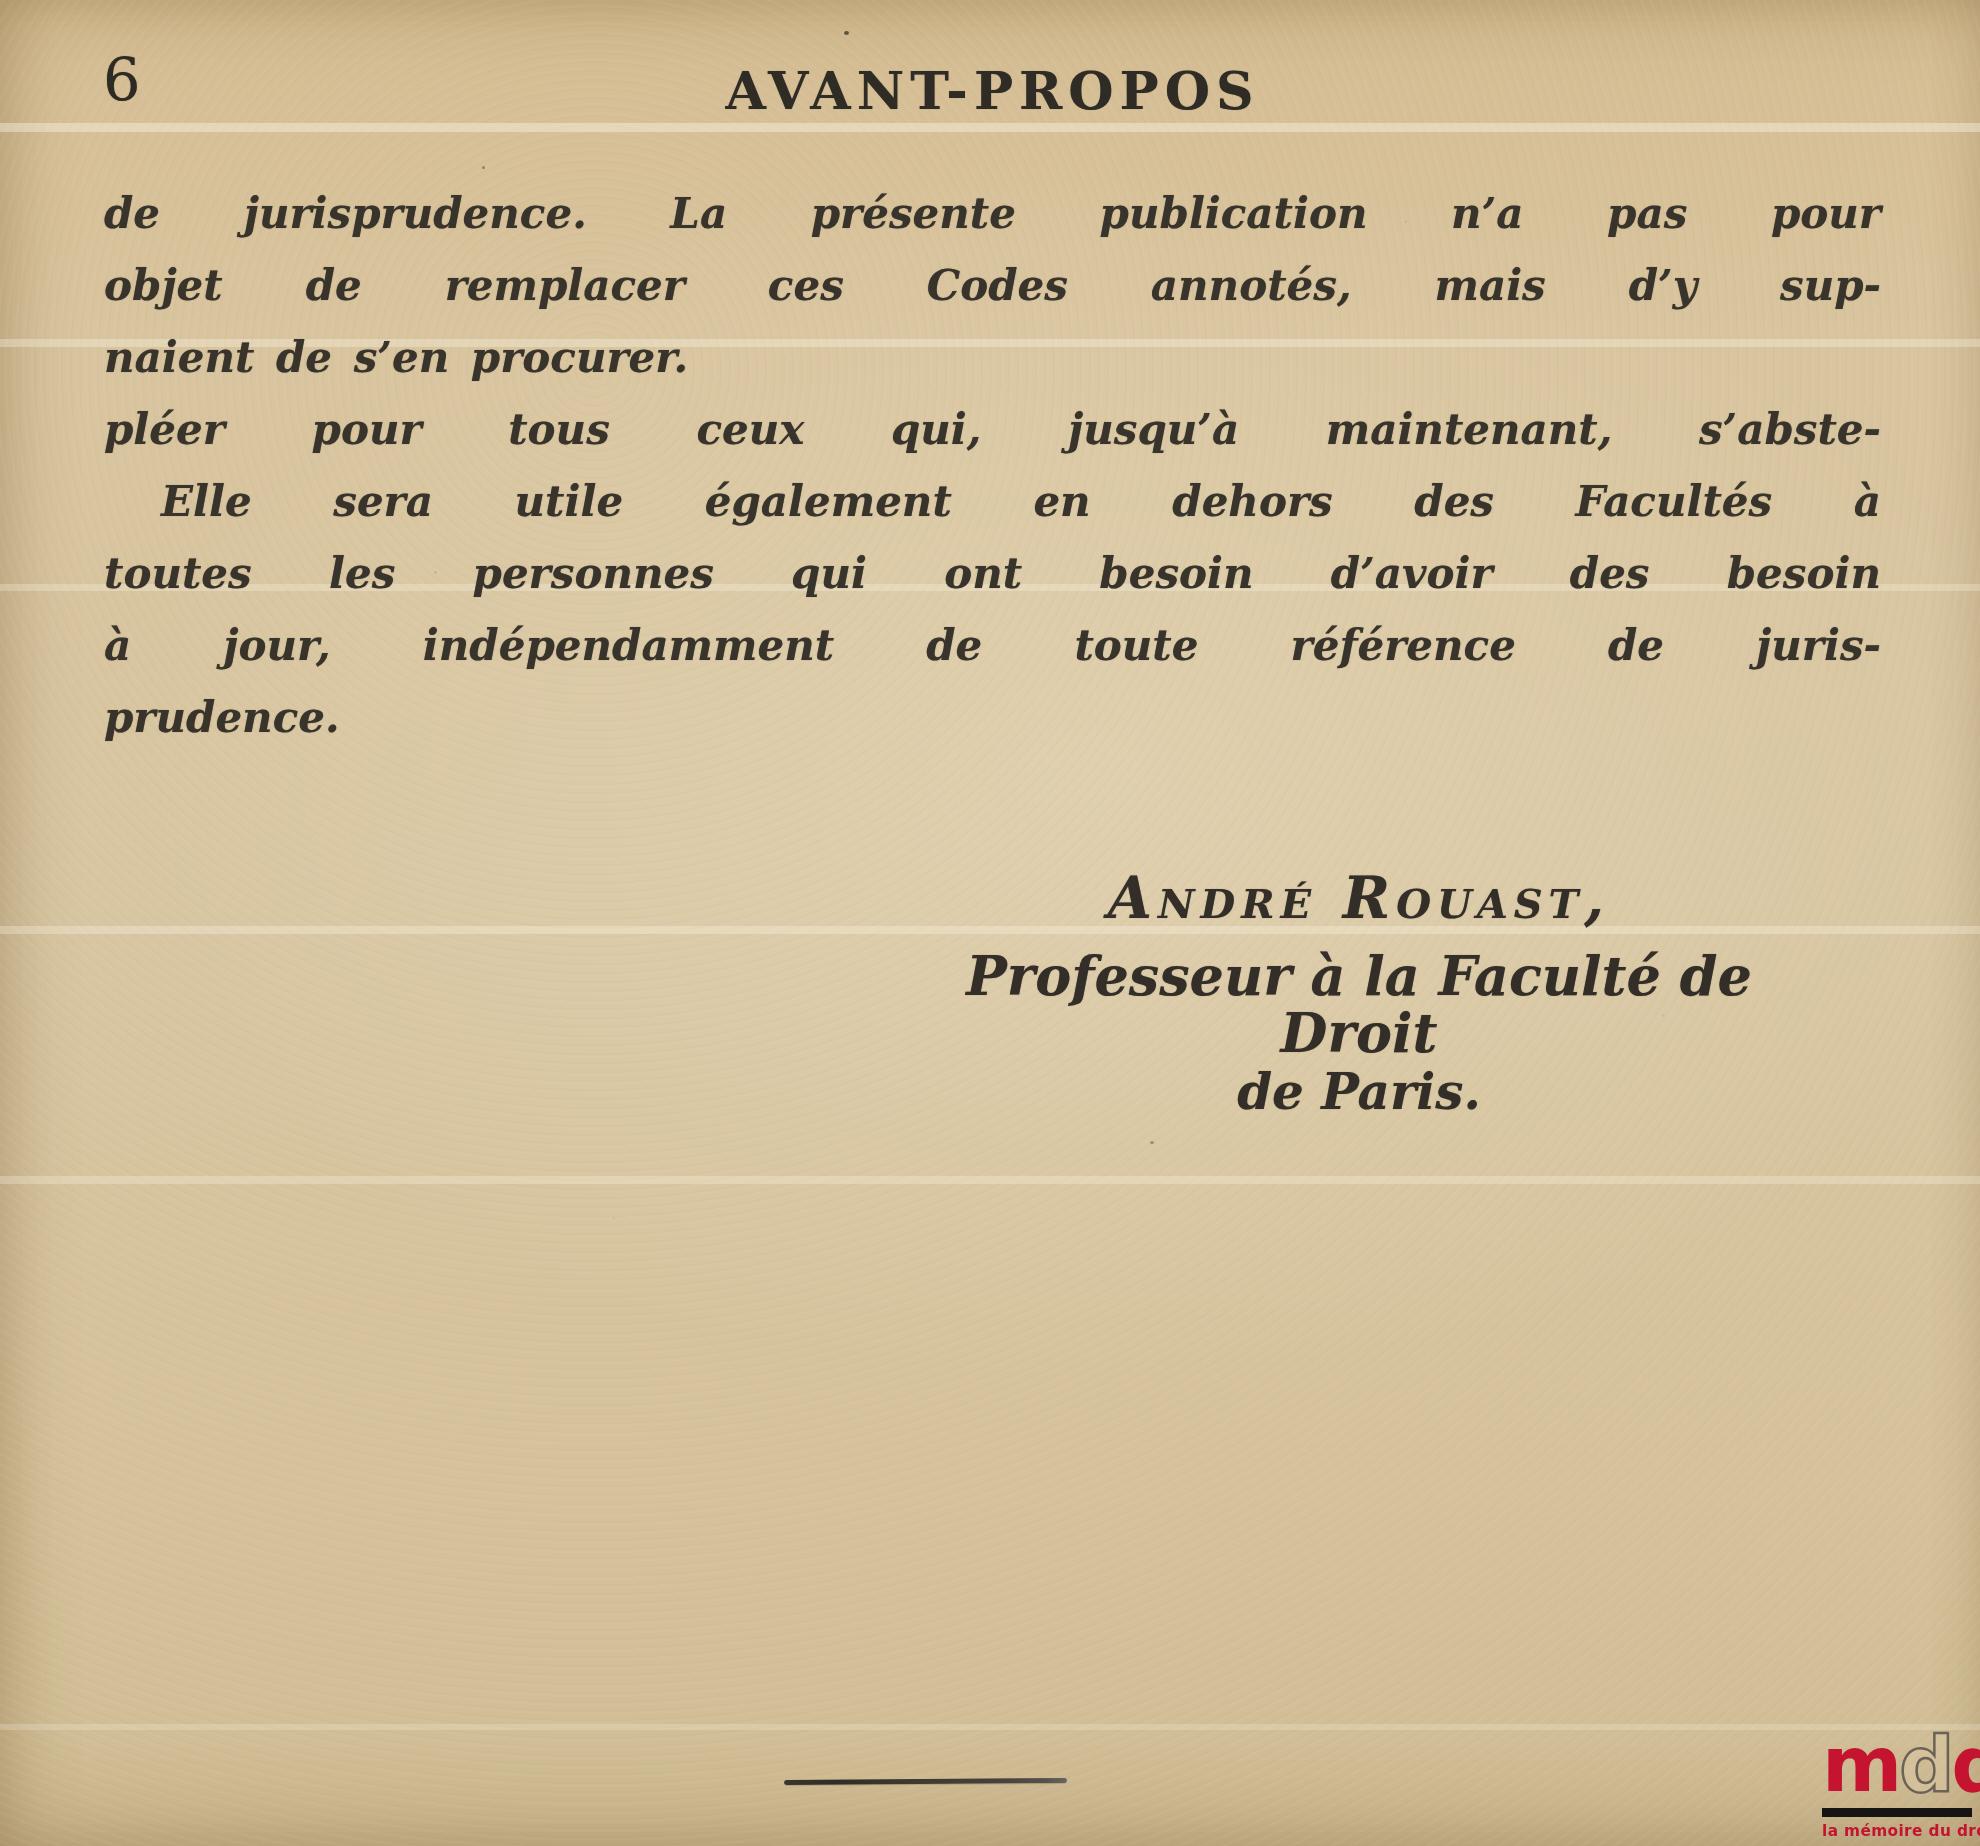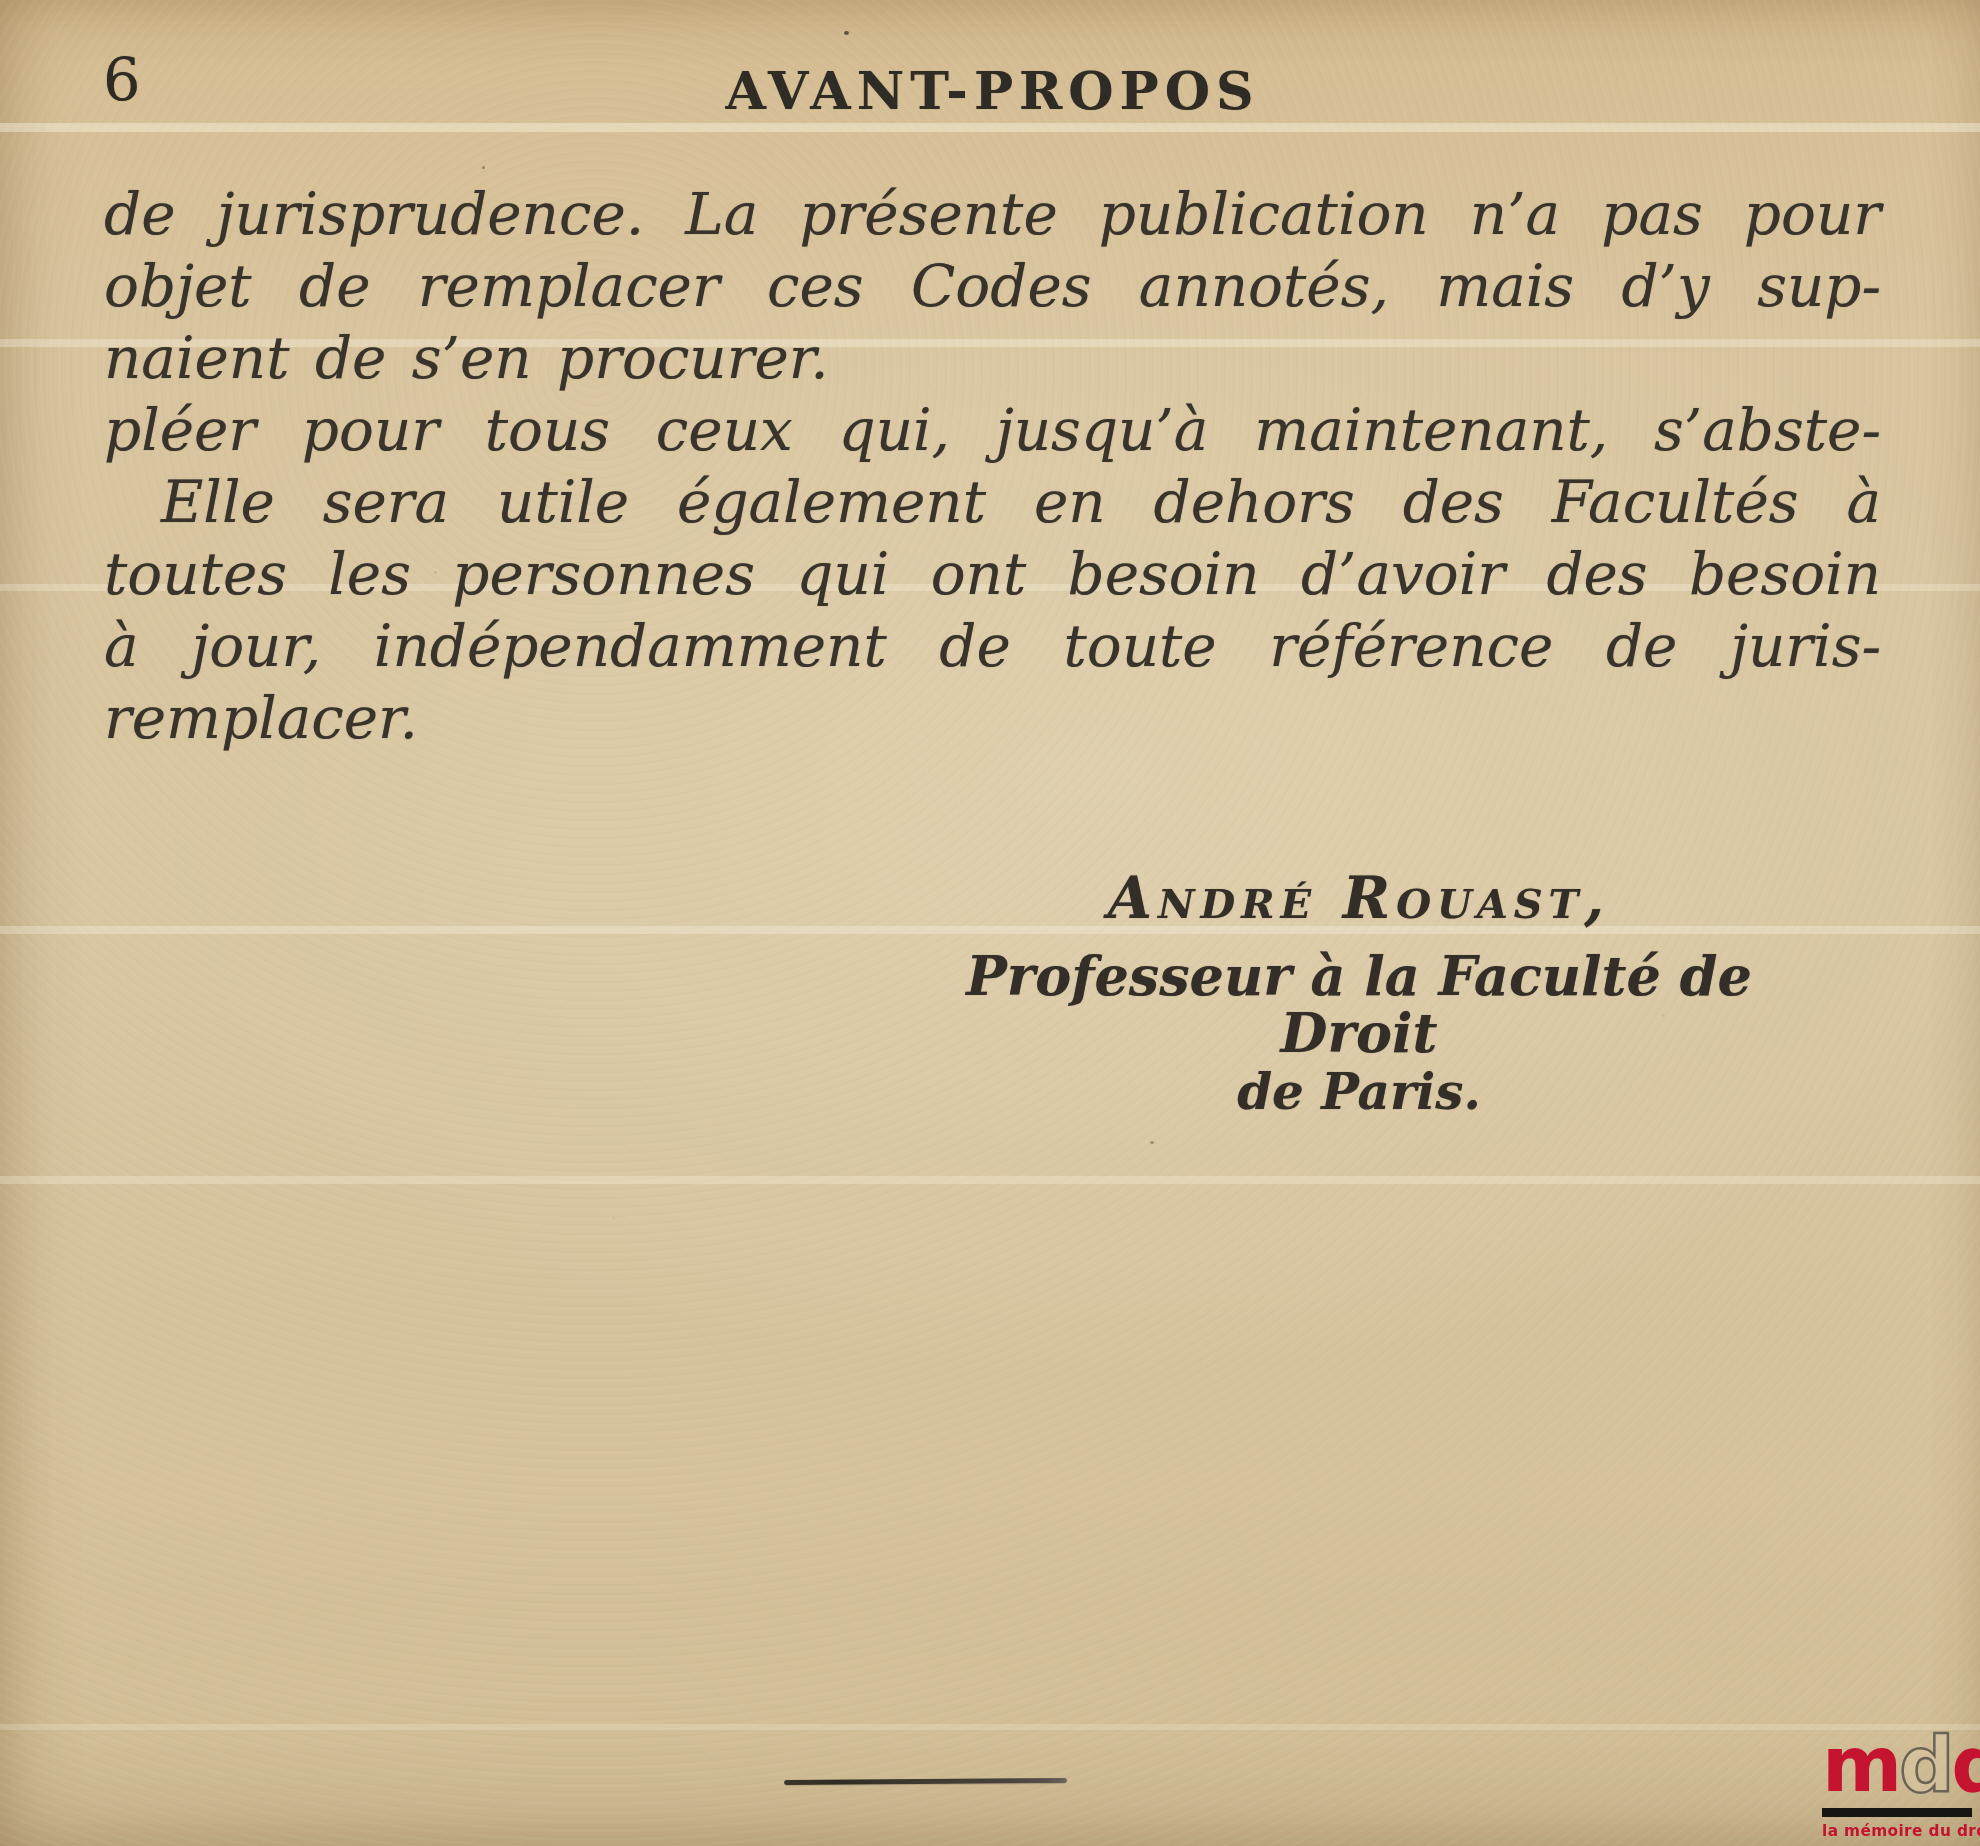"de jurisprudence. La présente" .body-text { font-size: 58px -> 42px; font-weight: none -> bold }
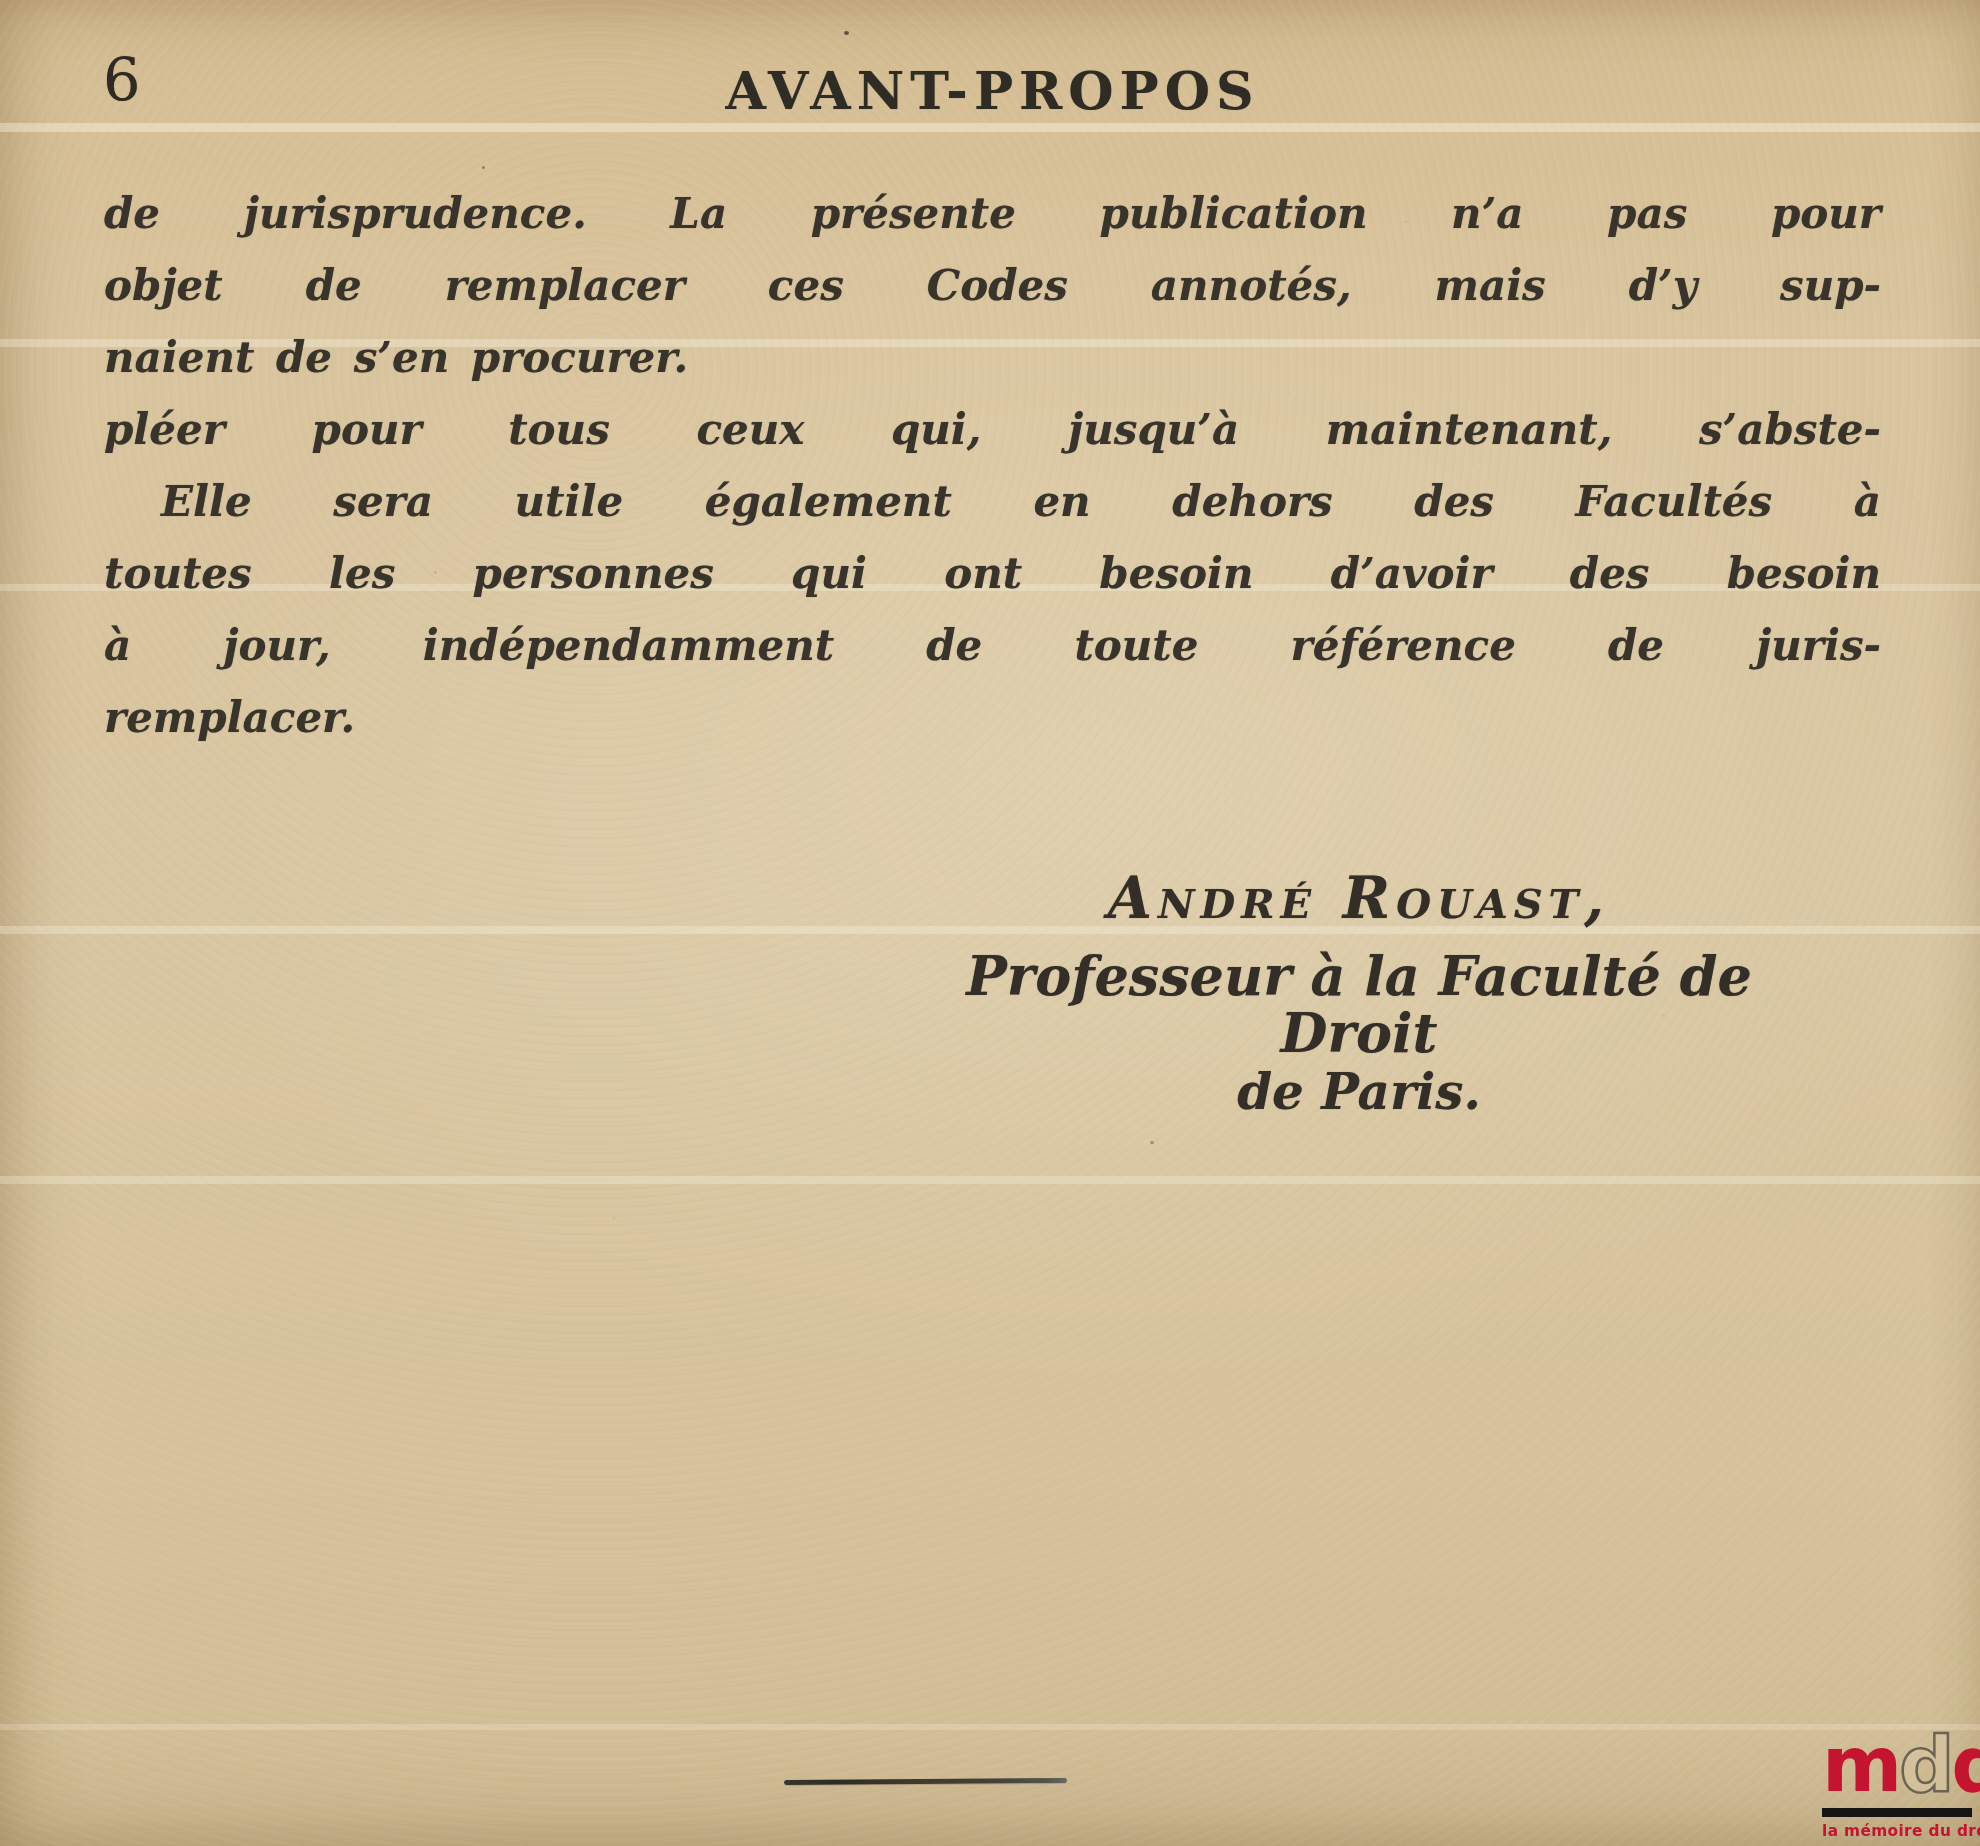"remplacer." div.line { text: remplacer -> prudence }
